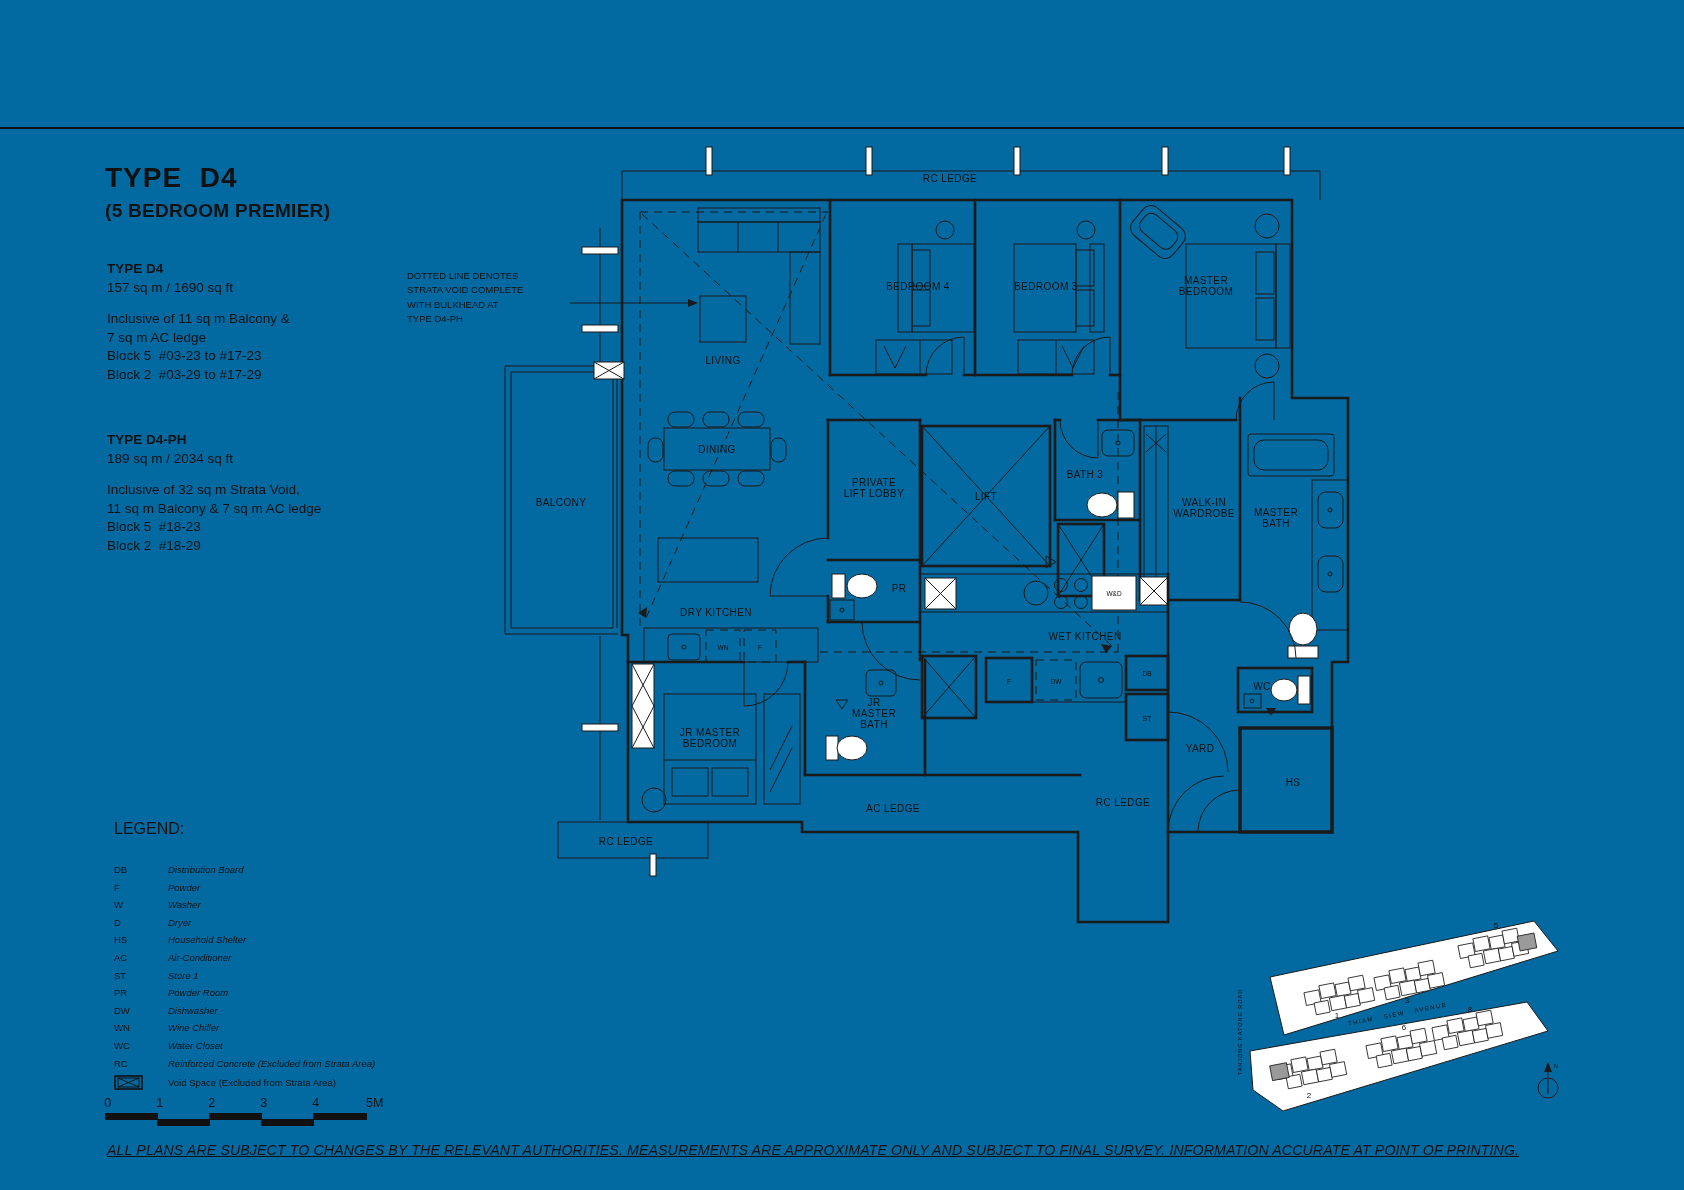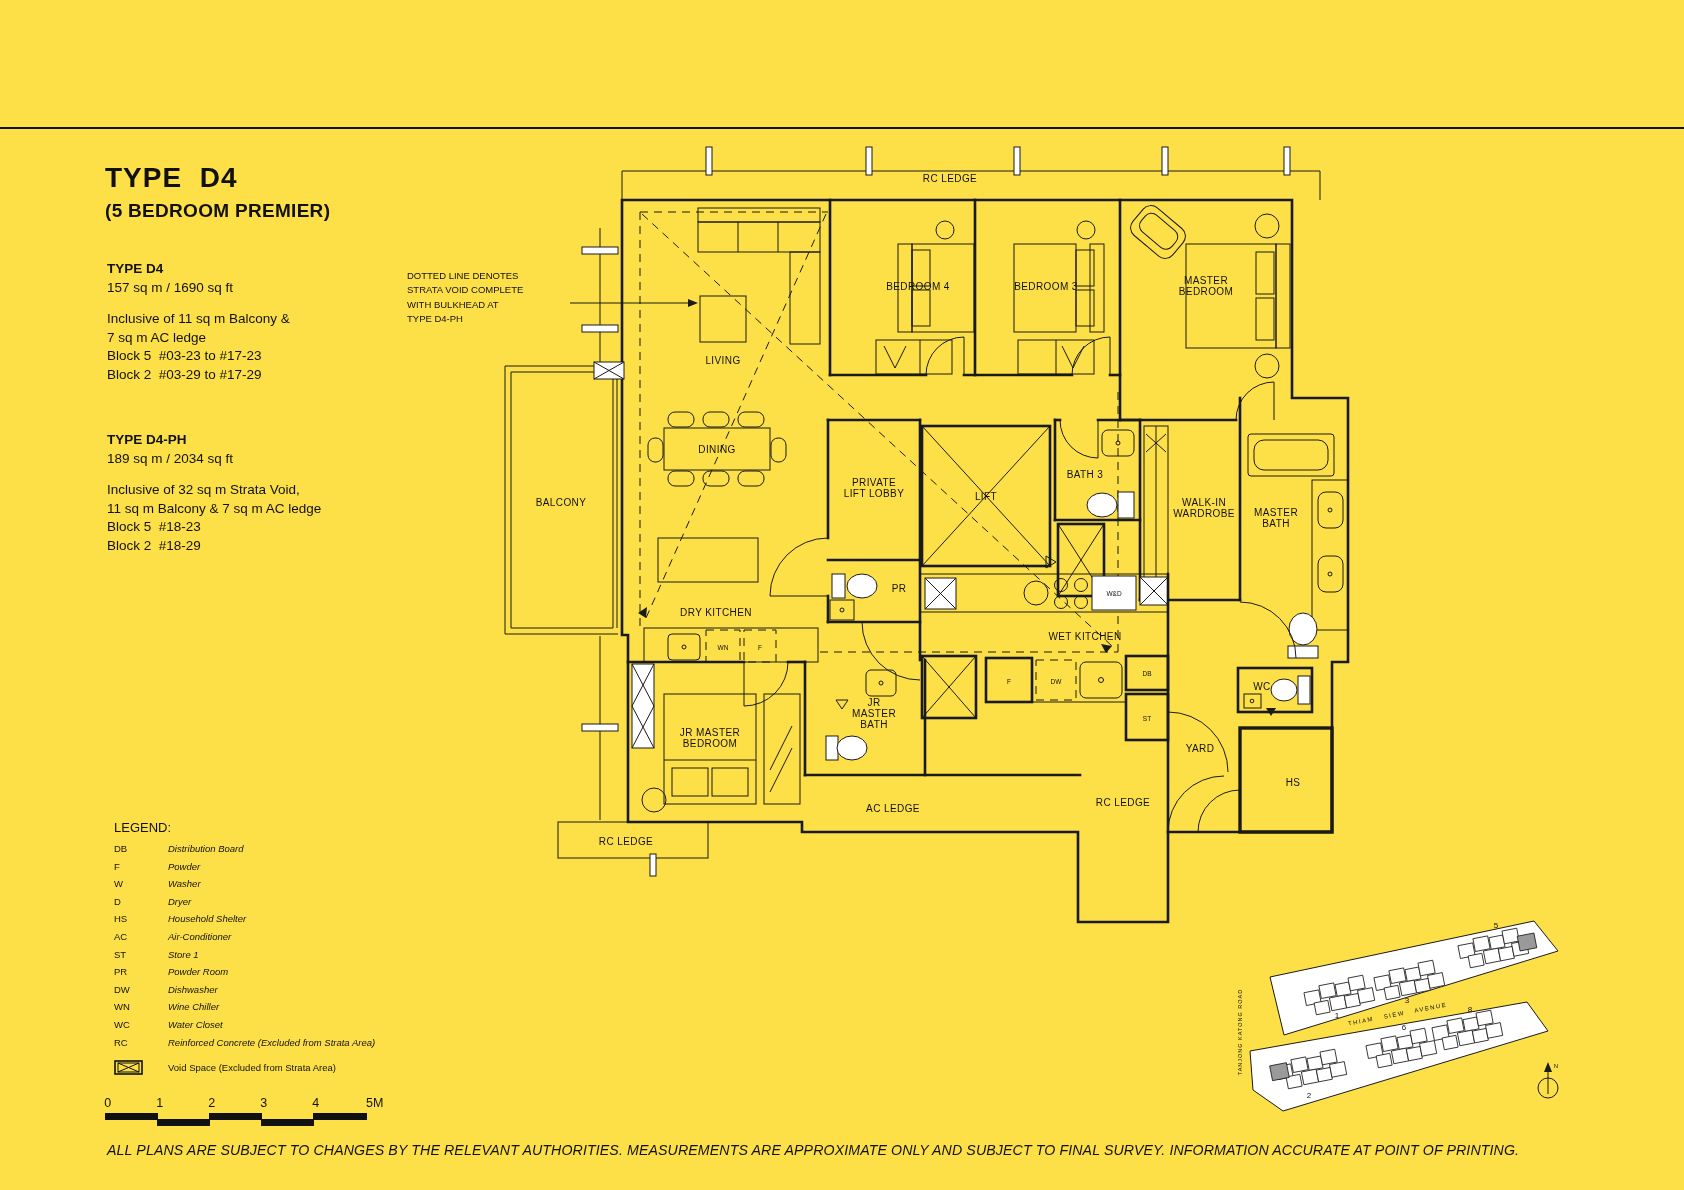"TYPE D4" #page { background: #fde047 -> #0369a1 }
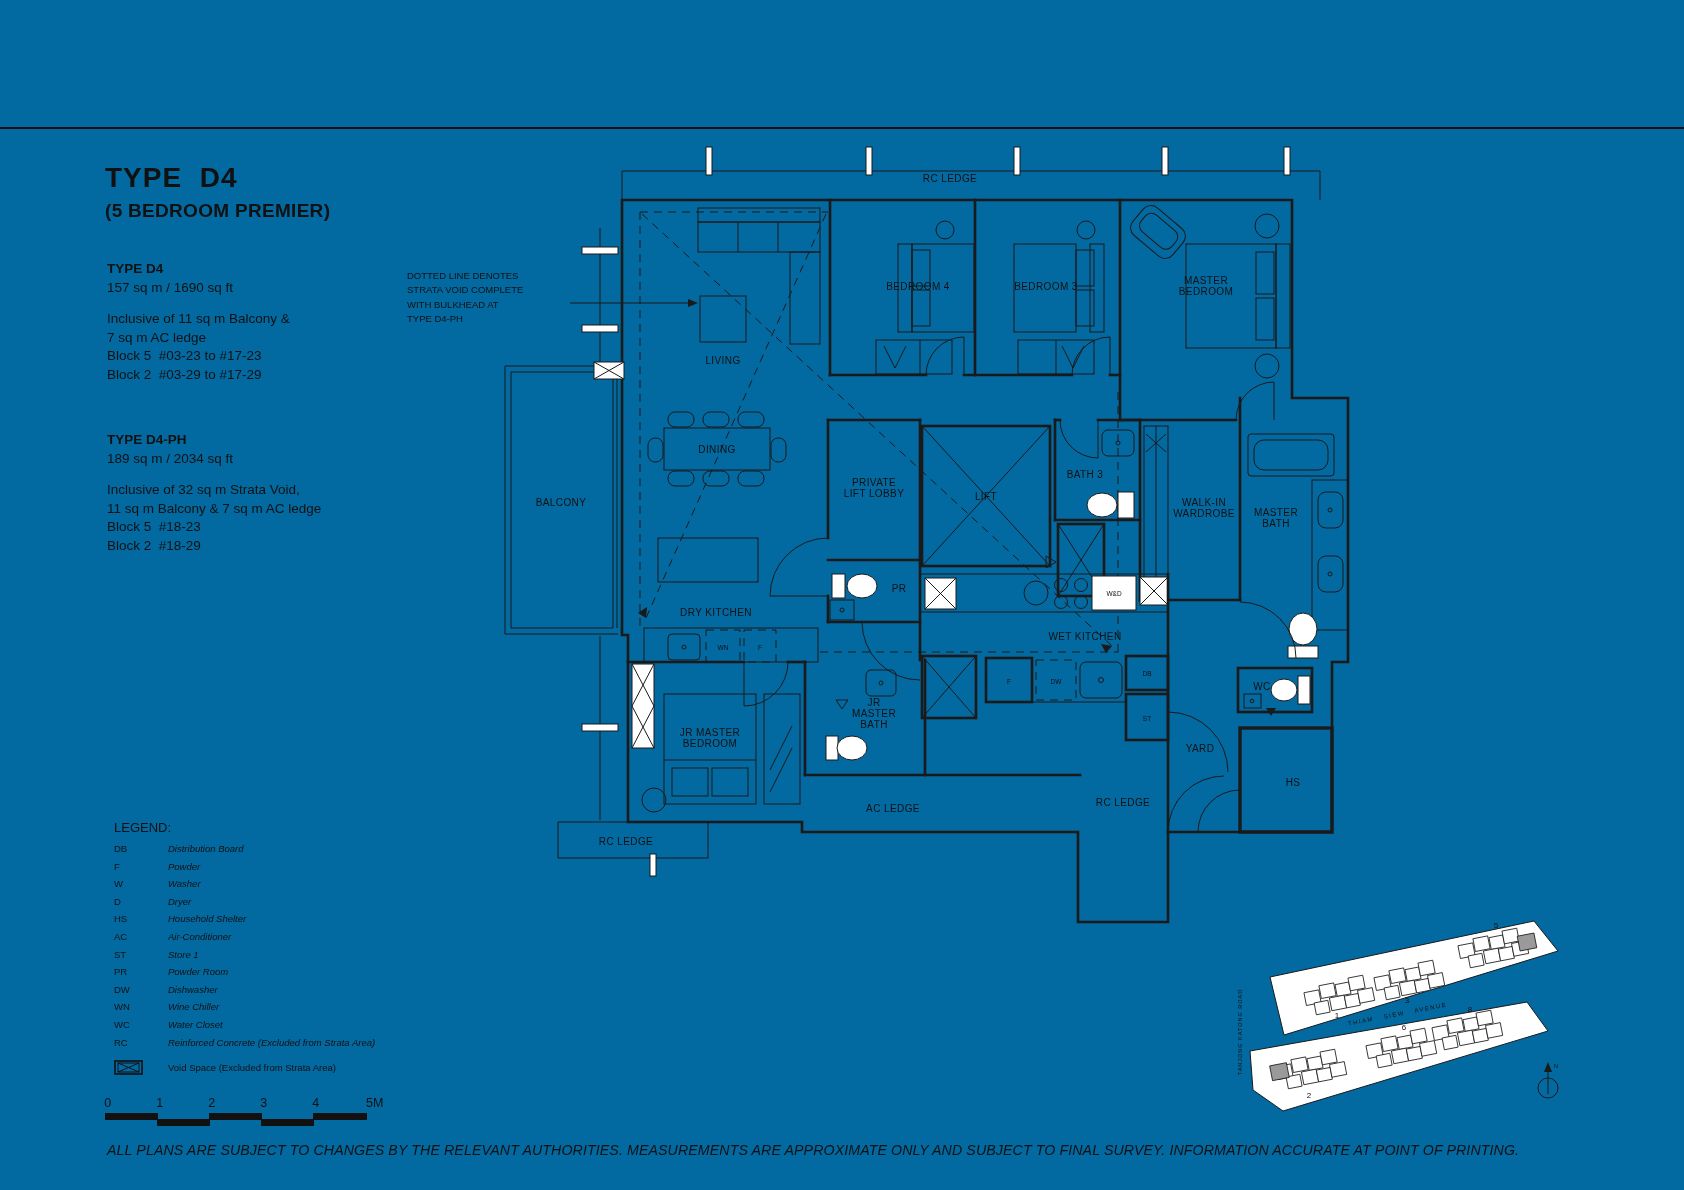"LEGEND:" #legend .lt { font-size: 13px -> 16px; margin-bottom: 6px -> 24px }
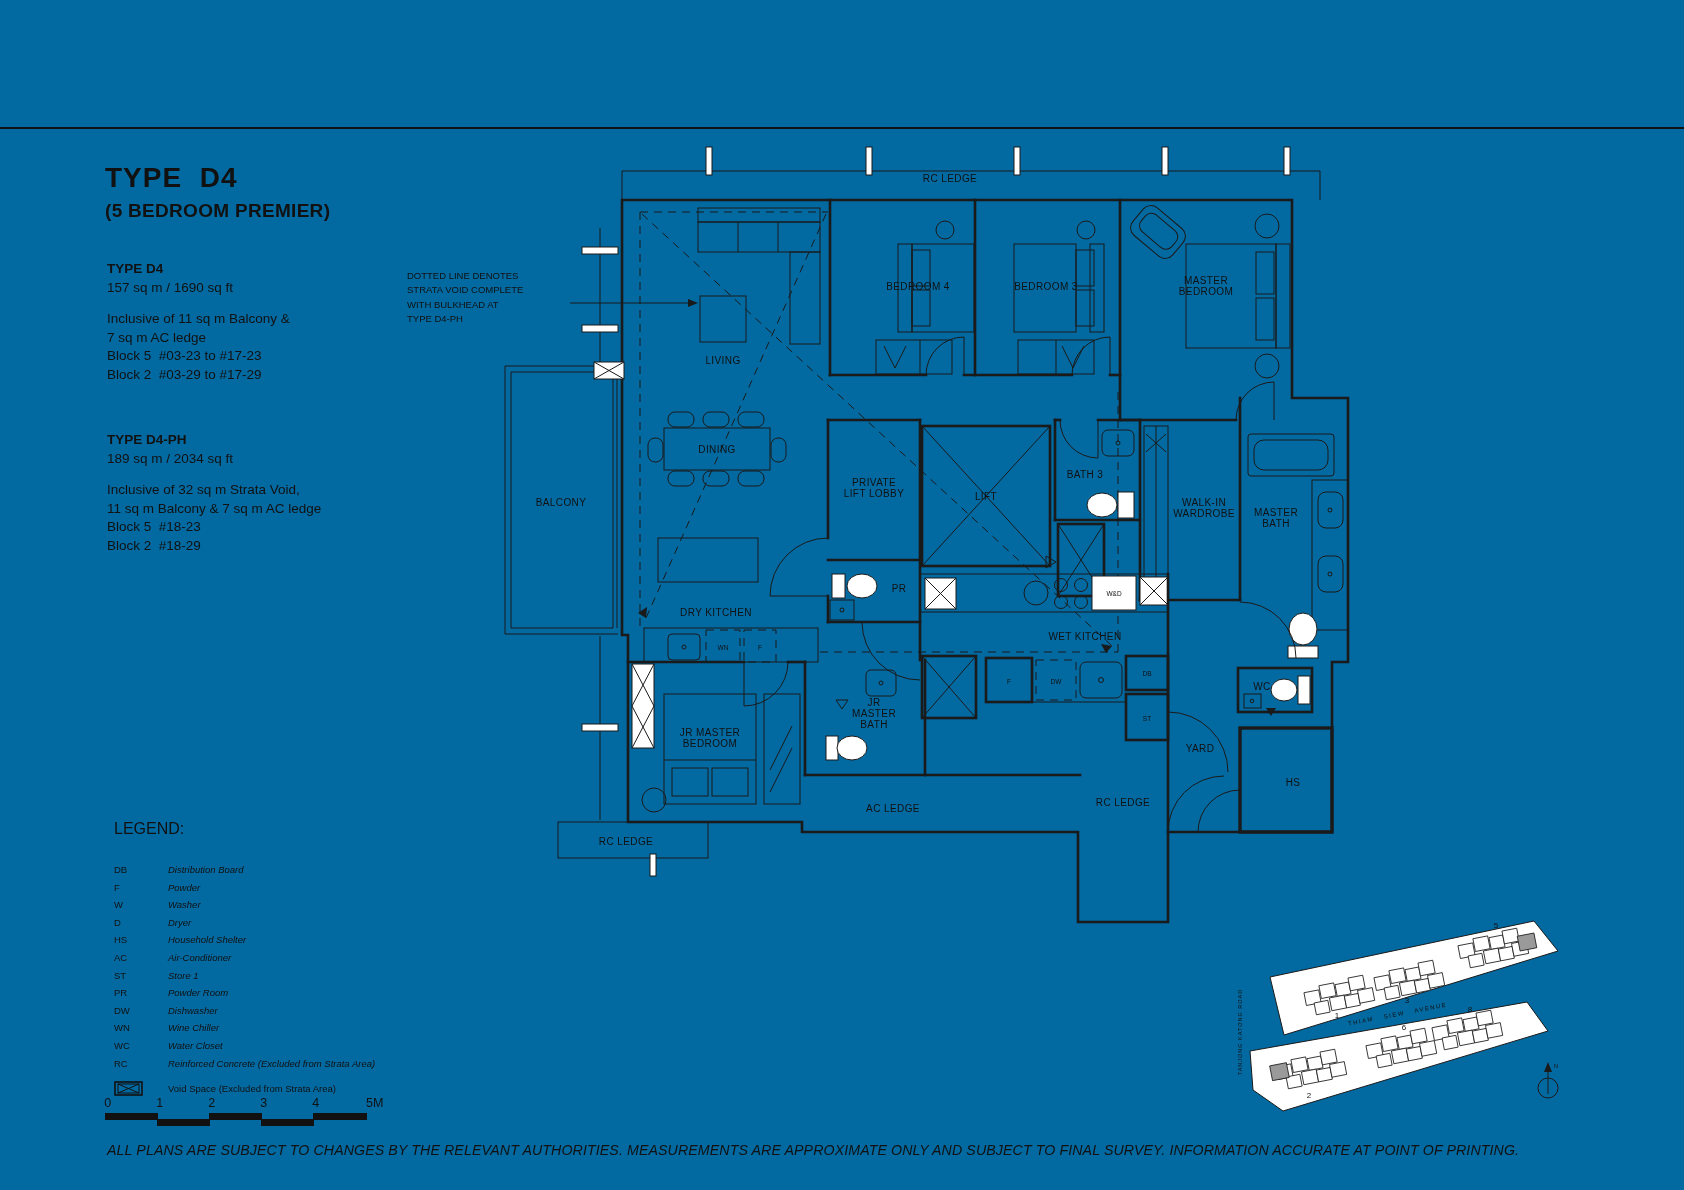"Void Space (Excluded from Strata" #void-row { margin-top: 8px -> 2px }
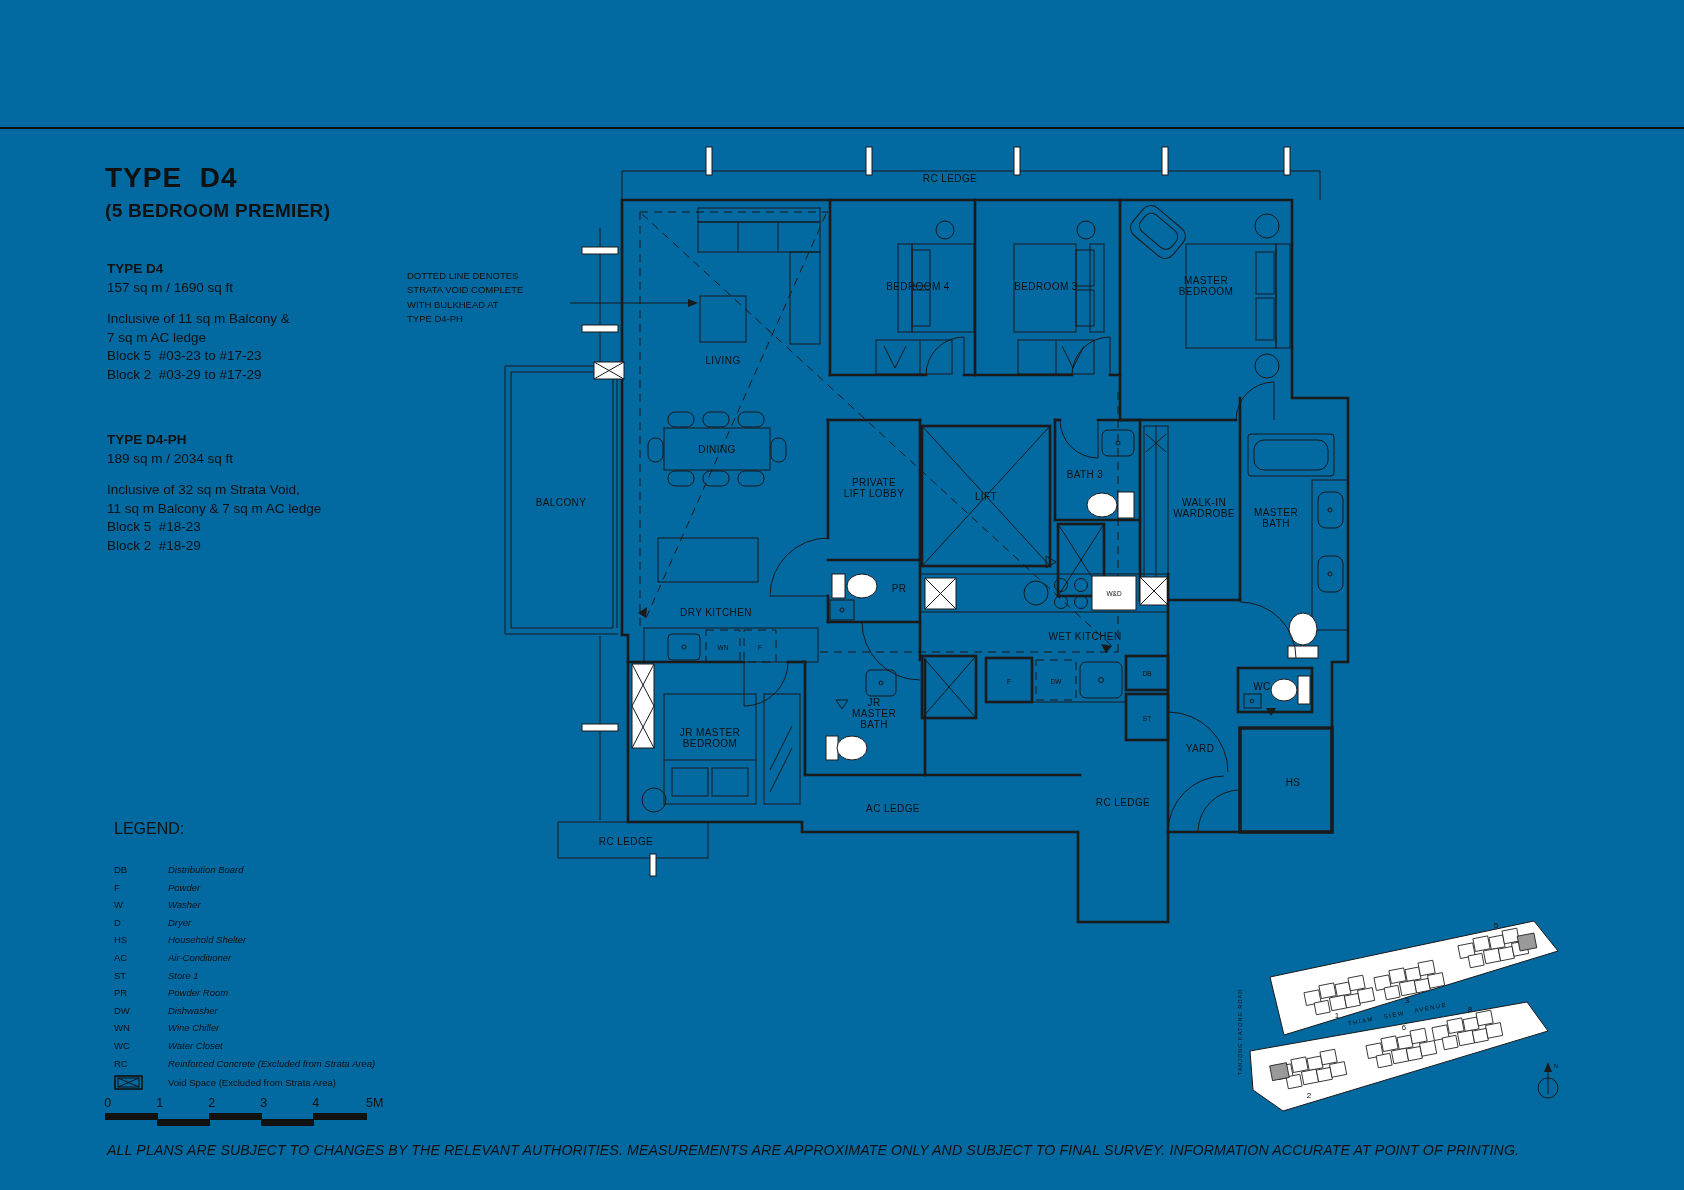"ALL PLANS ARE SUBJECT TO" #disclaimer { text-decoration: none -> underline }
